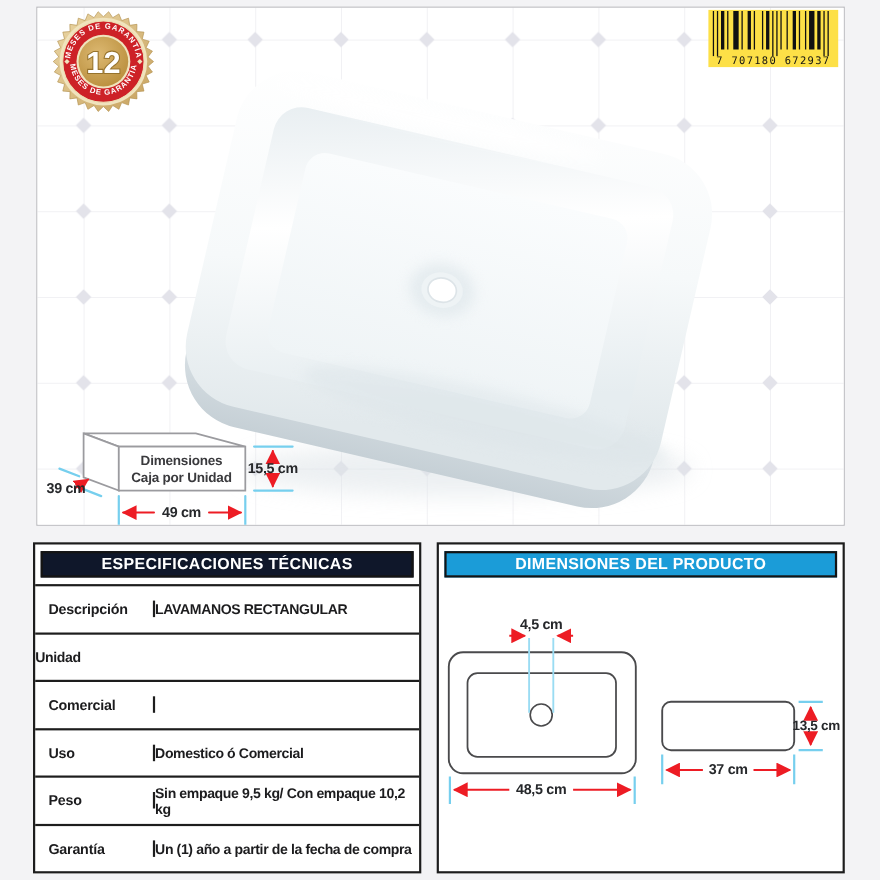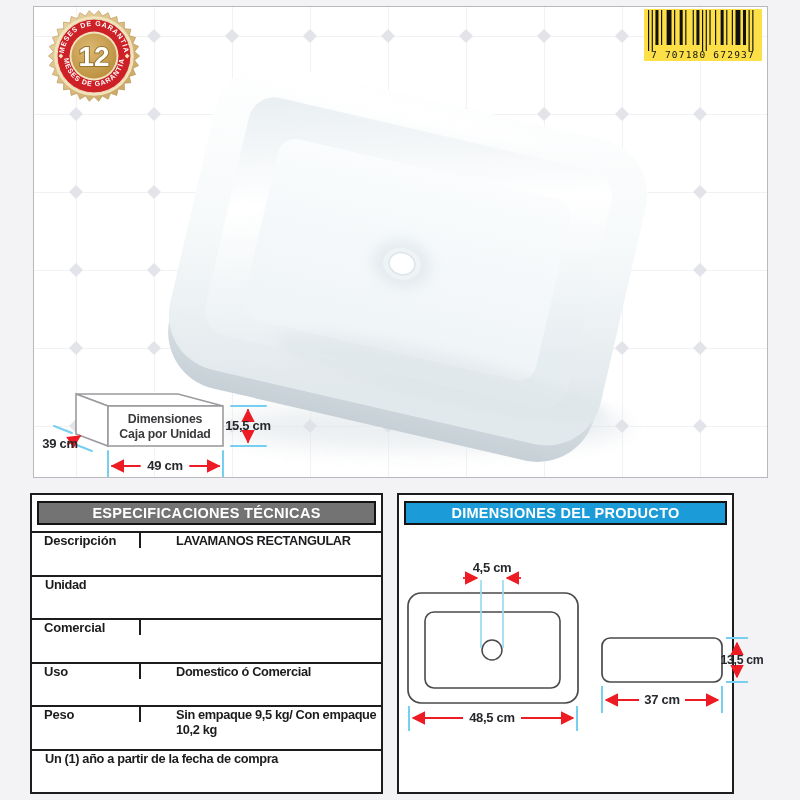"ESPECIFICACIONES TÉCNICAS" div.panel-header { background: #737373 -> #0f172a }
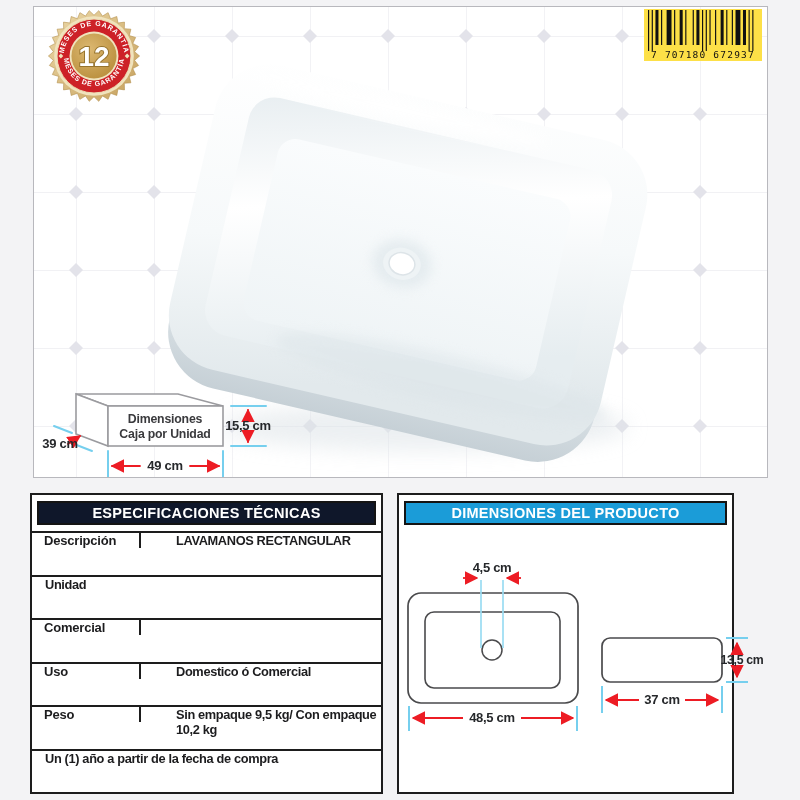"DIMENSIONES DEL PRODUCTO" .panel-right { width: 337px -> 371px }
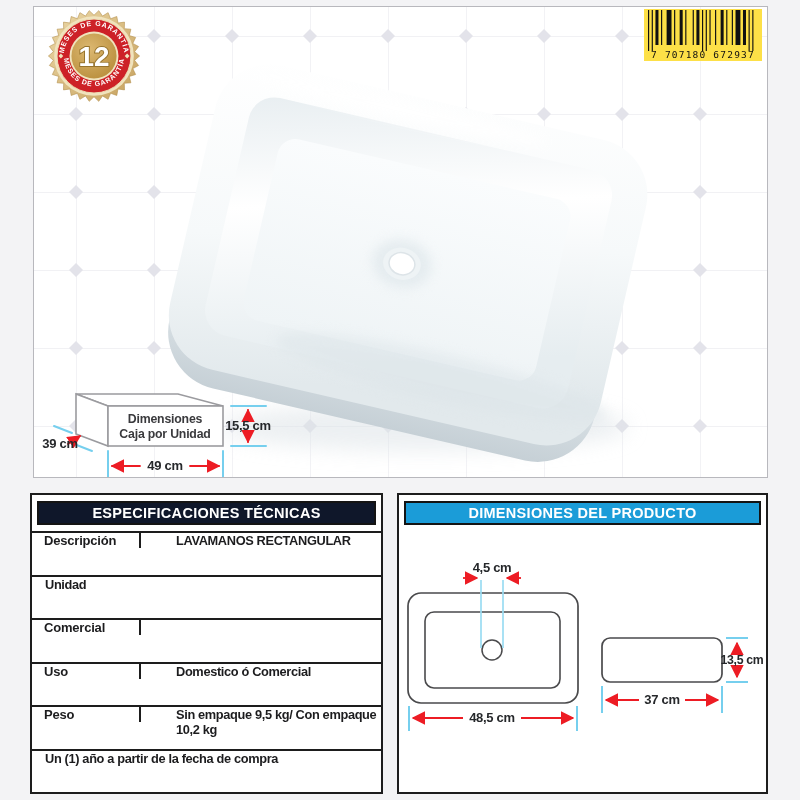"Descripción" .spec-row { align-items: flex-start -> center; gap: 22px -> none }
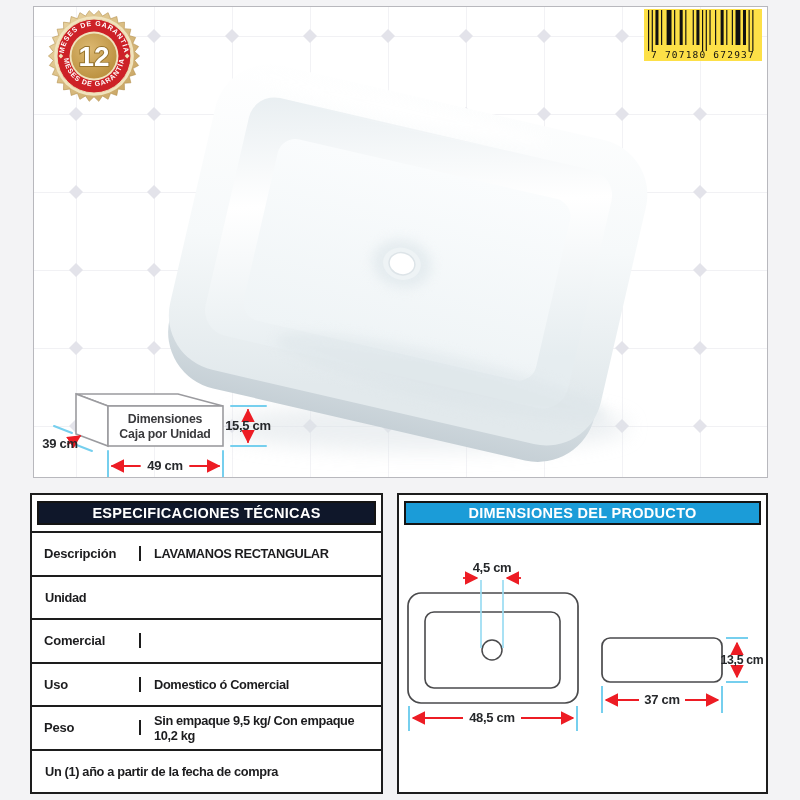"LAVAMANOS RECTANGULAR" .spec-value { padding-left: 13px -> none }
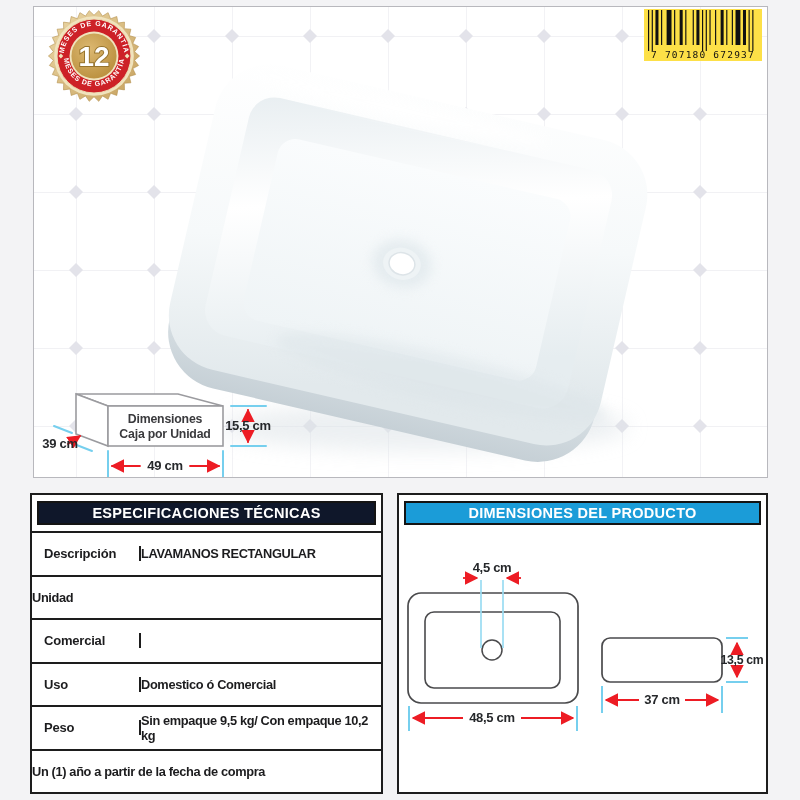"Garantía" div.spec-label { html: none -> <div>Garantía</div> }
